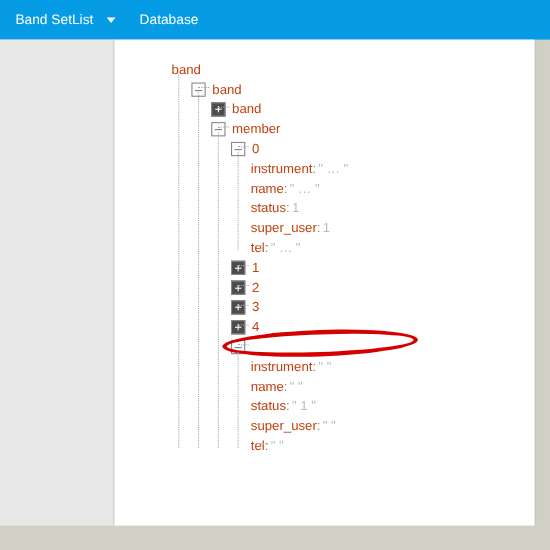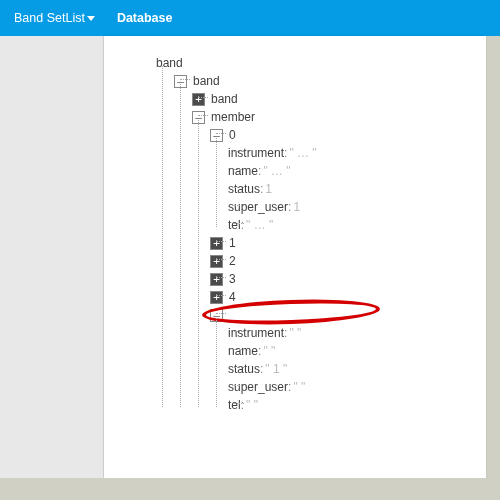"Band SetList" .header .app { margin-right: none -> 10px }
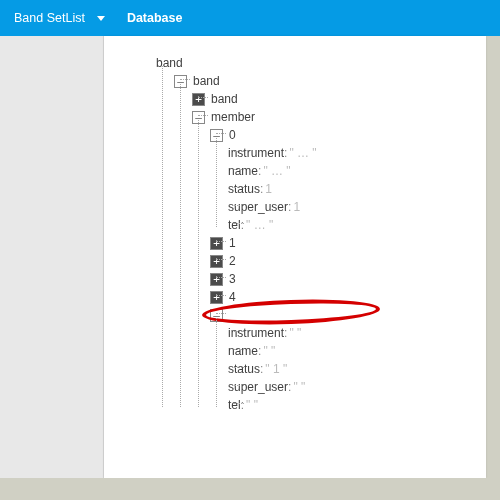"Database" .header .tab { font-weight: 700 -> 400 }
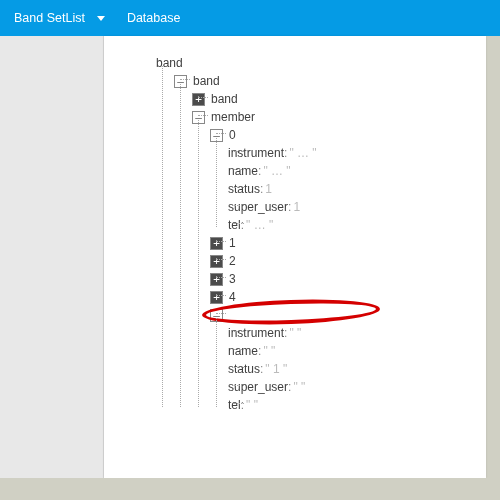"band" .key { color: #404040 -> #c2410c }
